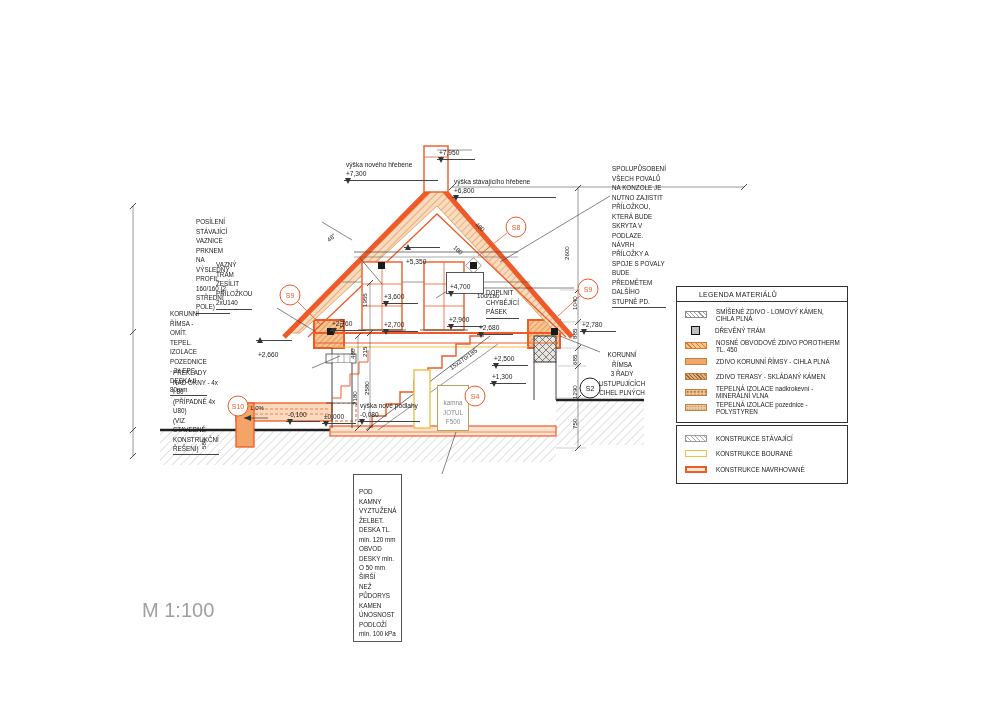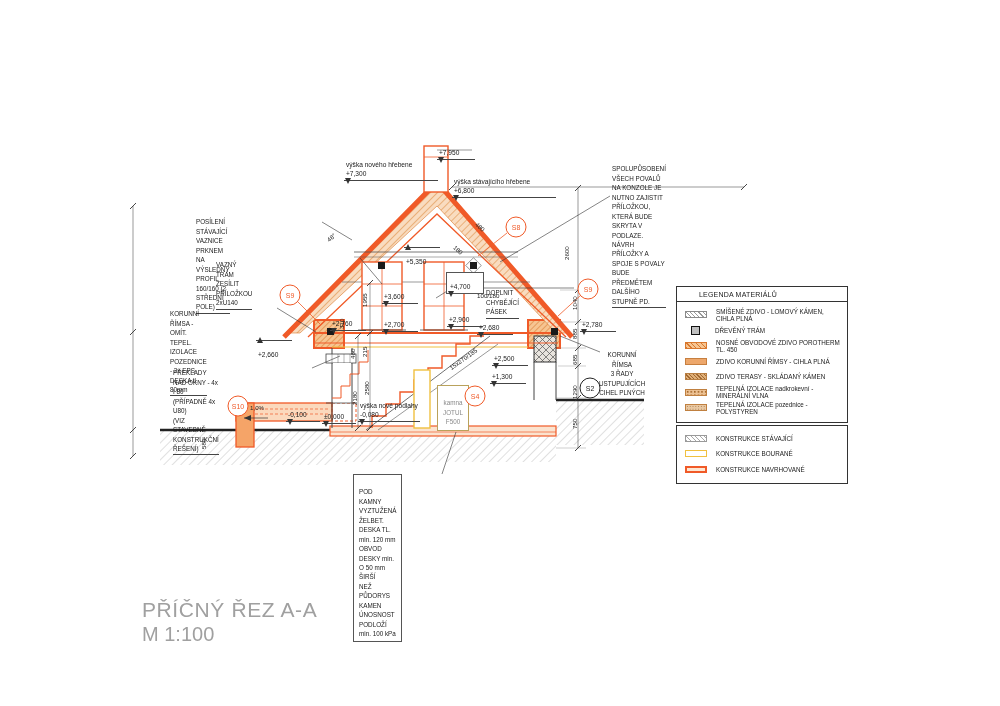"PŘÍČNÝ ŘEZ A-A" div.t1 { html: <div>PŘÍČNÝ ŘEZ A-A</div> -> none }
